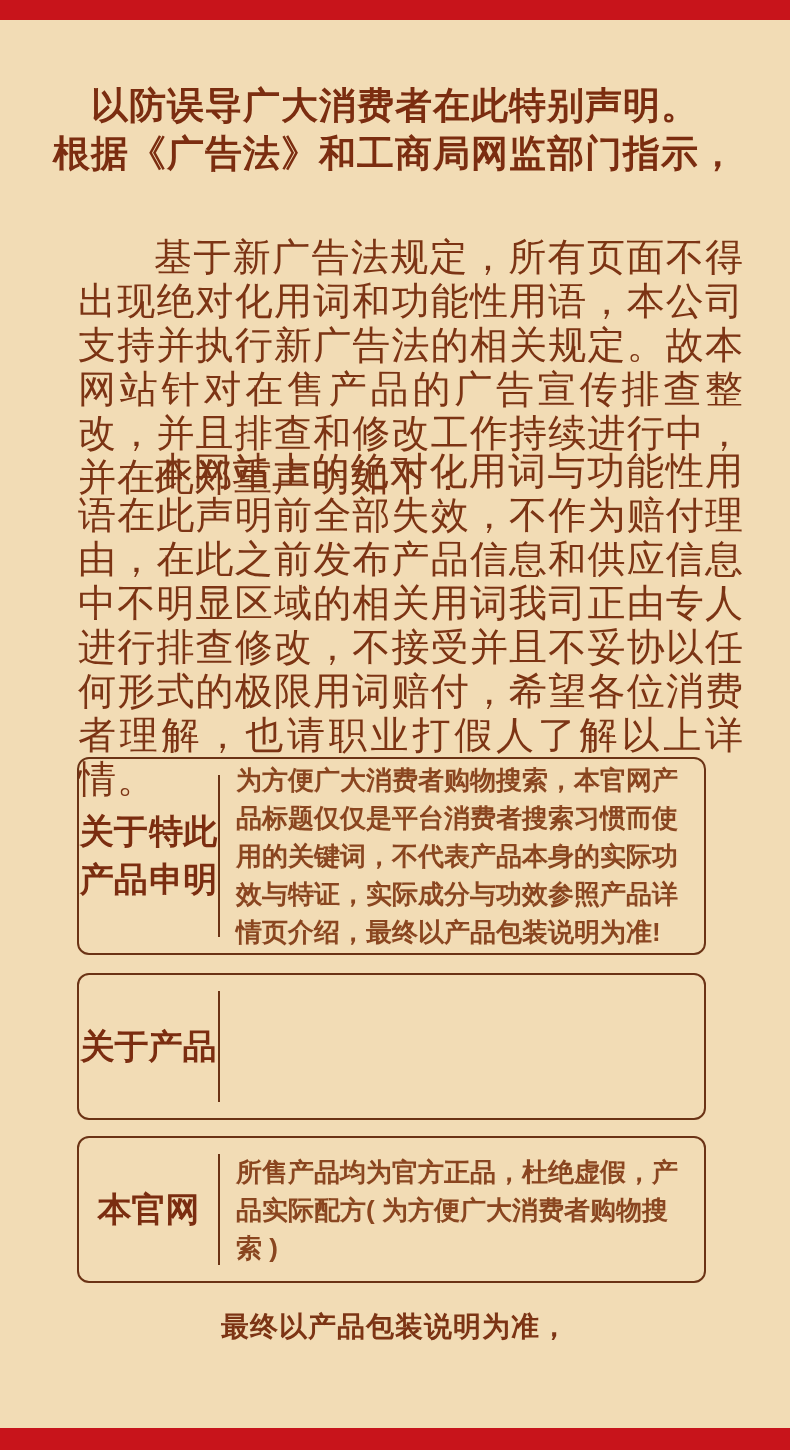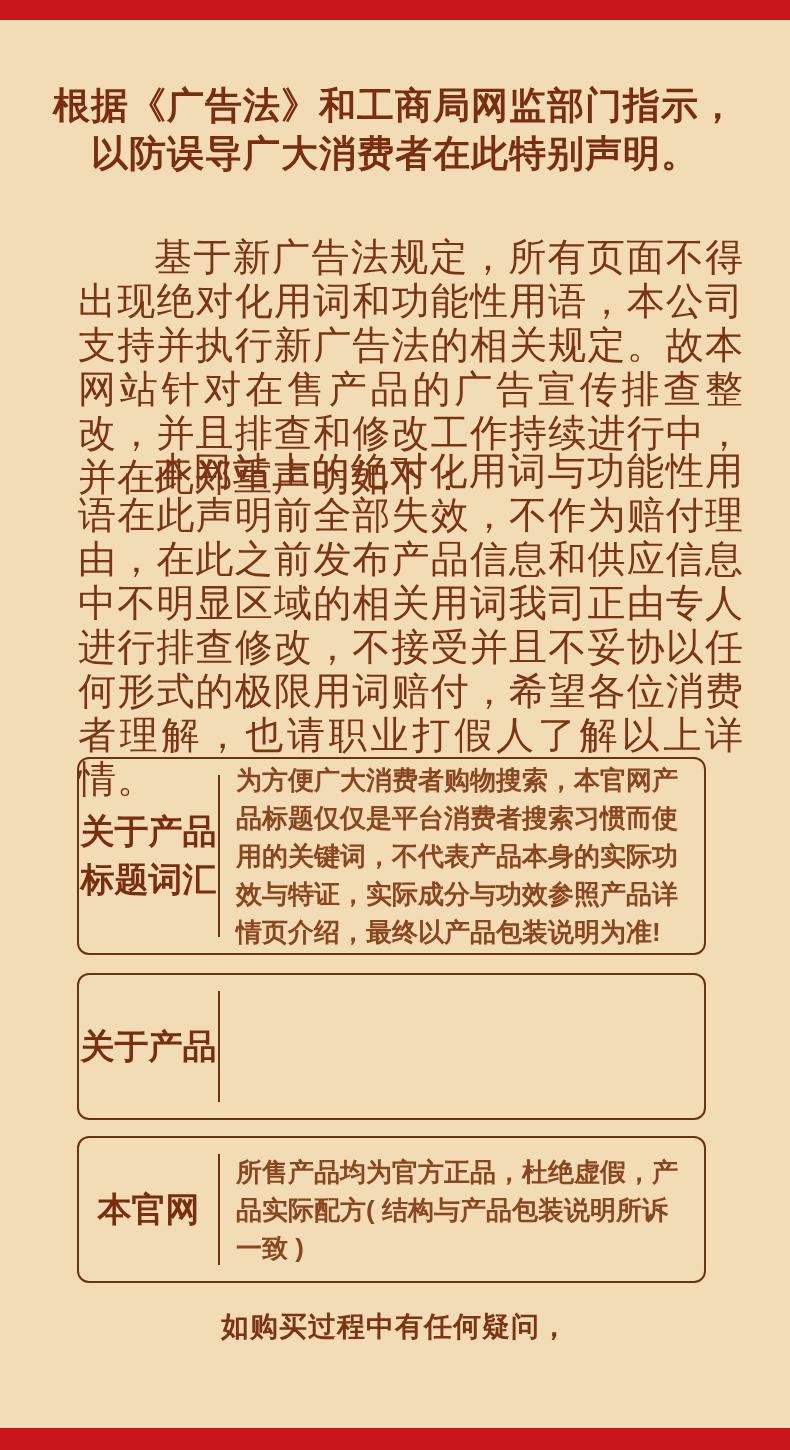"根据《广告法》和工商局网监部门指示，" div { order: before "以防误导广大消费者在此特别声明。" -> after "以防误导广大消费者在此特别声明。" }
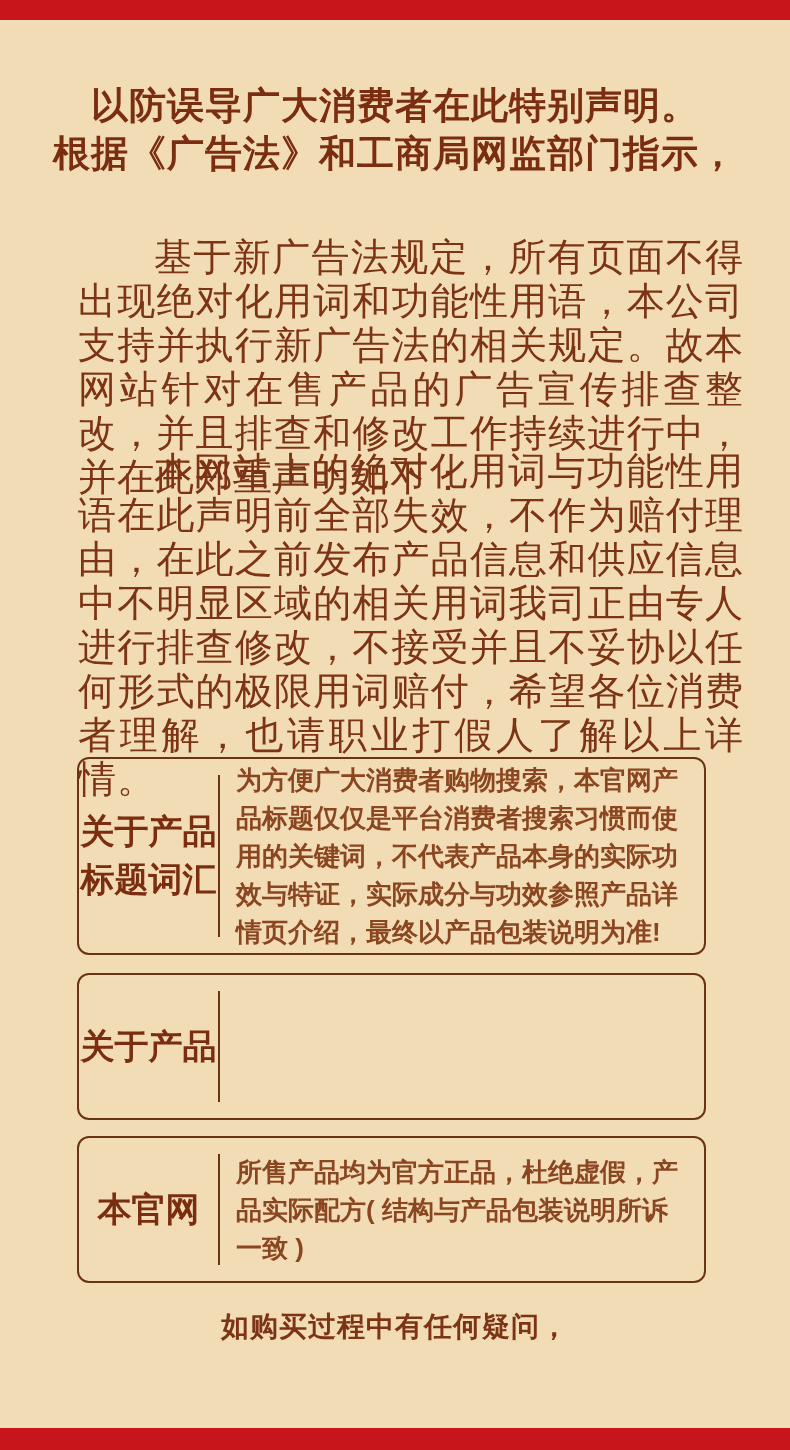"关于产品" .notice-label { flex-direction: column -> row }
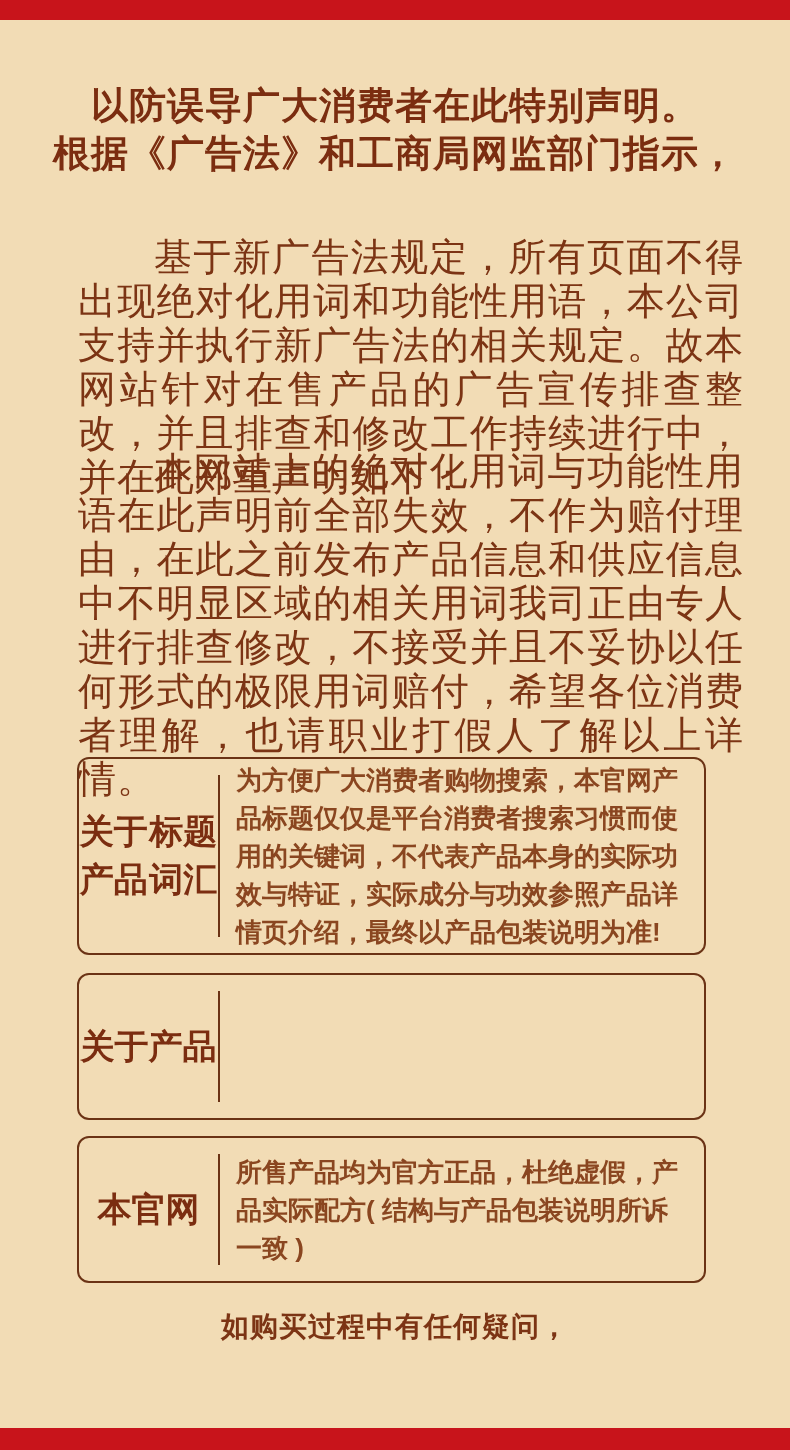"标题词汇" div { text: 标题词汇 -> 特此申明 }
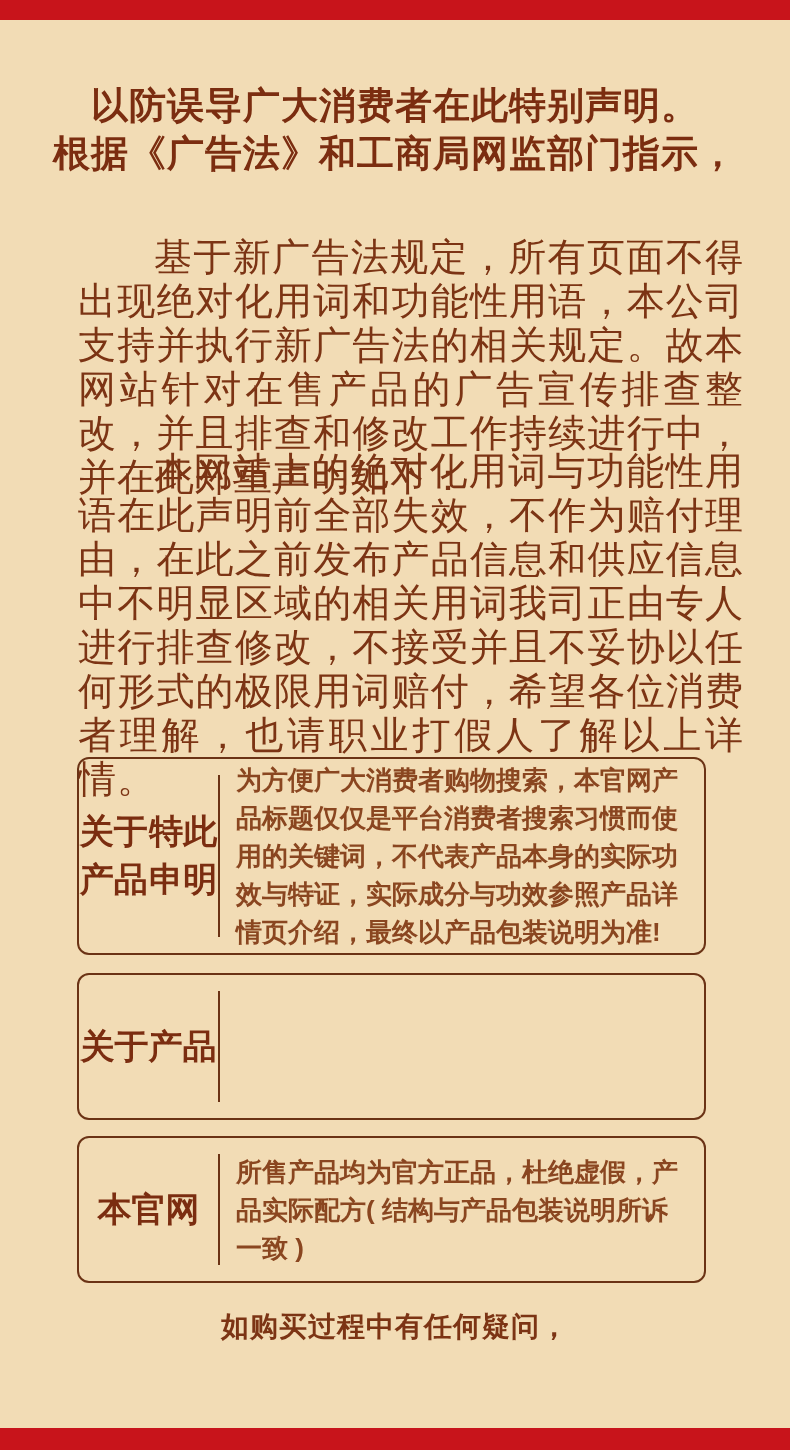"所售产品均为官方正品，杜绝虚假，产品实际配方( 结构与产品包装说明所诉一致 )" div.notice-text { text: 结构与产品包装说明所诉一致 -> 为方便广大消费者购物搜索 }
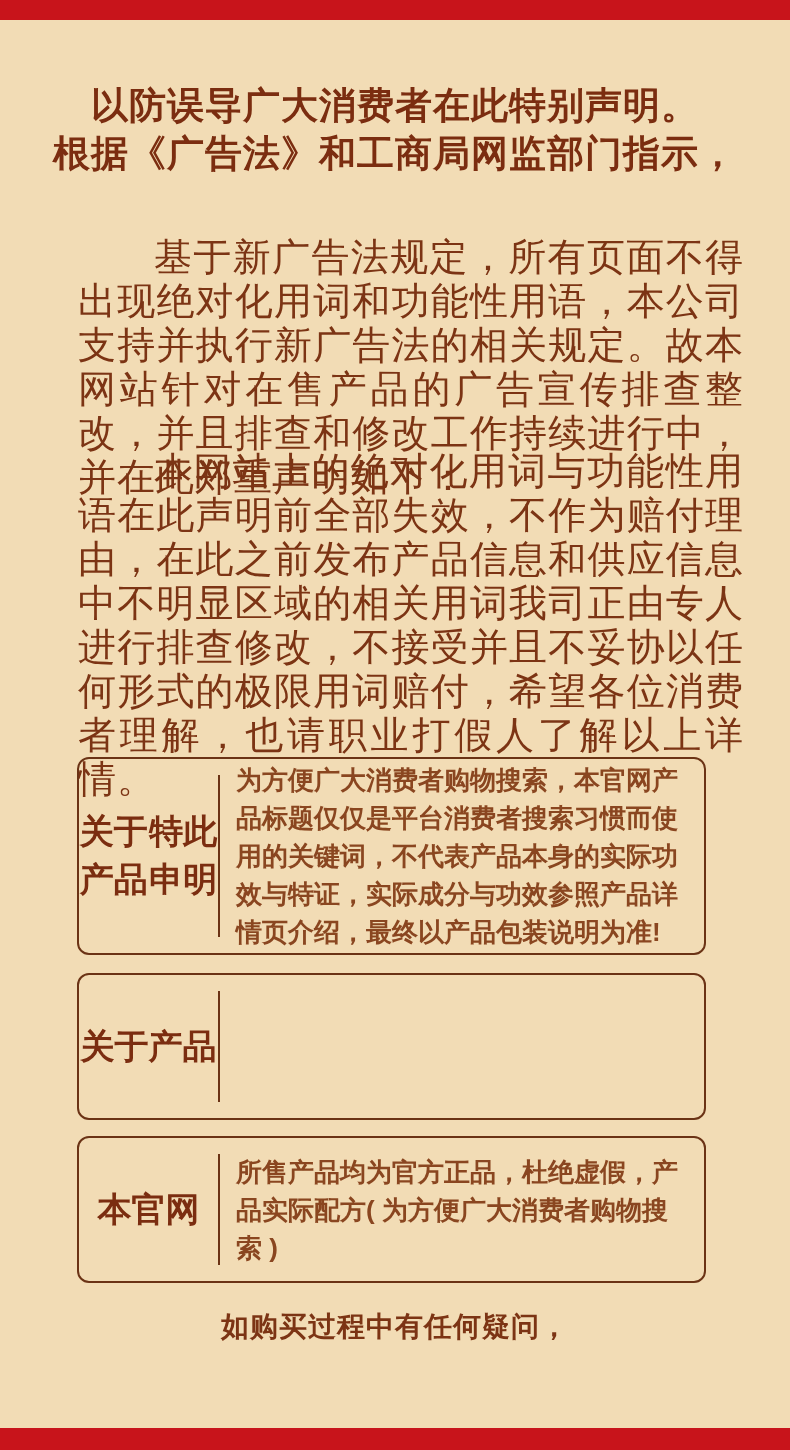"如购买过程中有任何疑问，" div { text: 如购买过程中有任何疑问 -> 最终以产品包装说明为准 }
